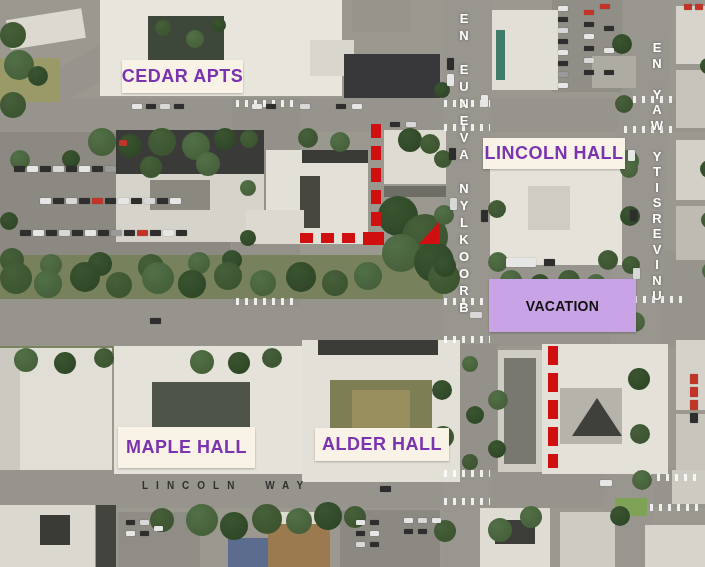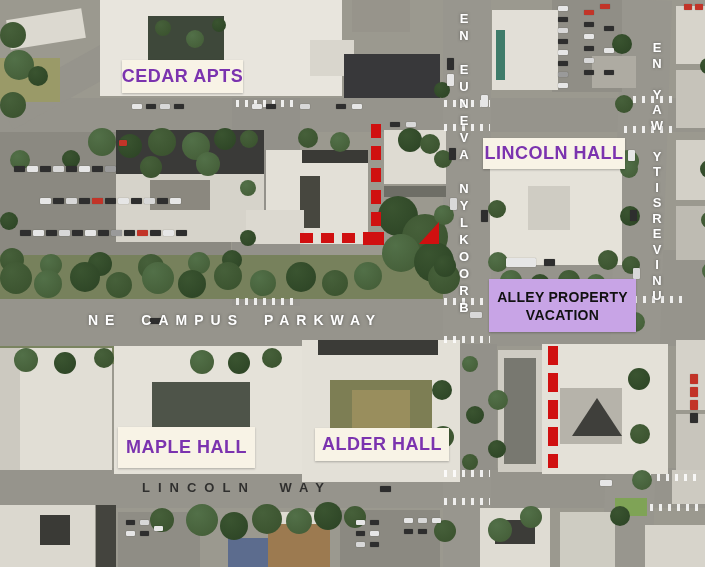"ALLEY PROPERTY" div { html: <div>ALLEY PROPERTY</div> -> none }
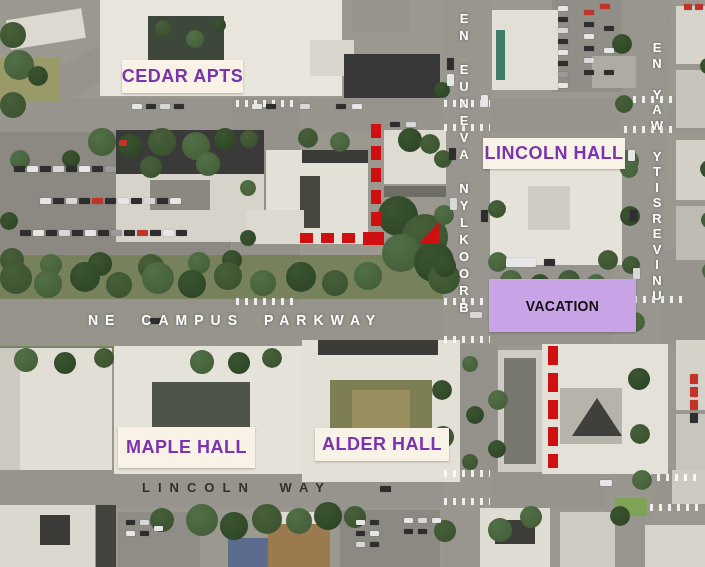"NE CAMPUS PARKWAY" div.hstreet { html: <div>NE CAMPUS PARKWAY</div> -> none }
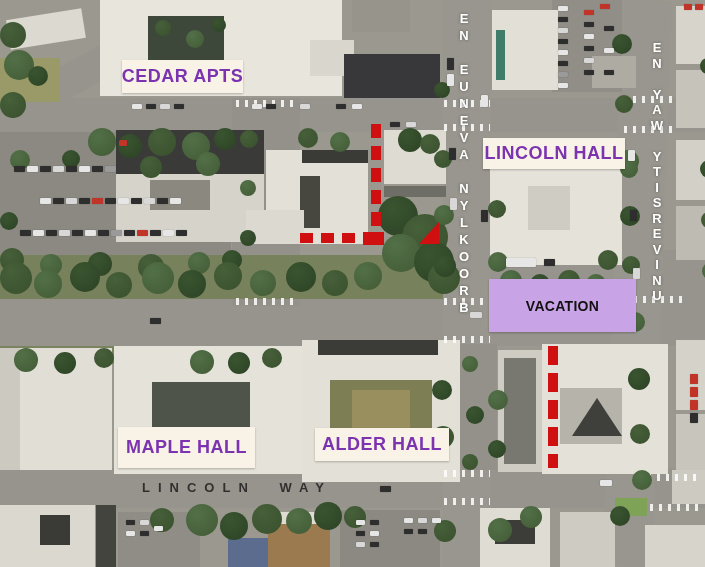"LINCOLN WAY" #street-lincoln { font-size: 13px -> 10px }
